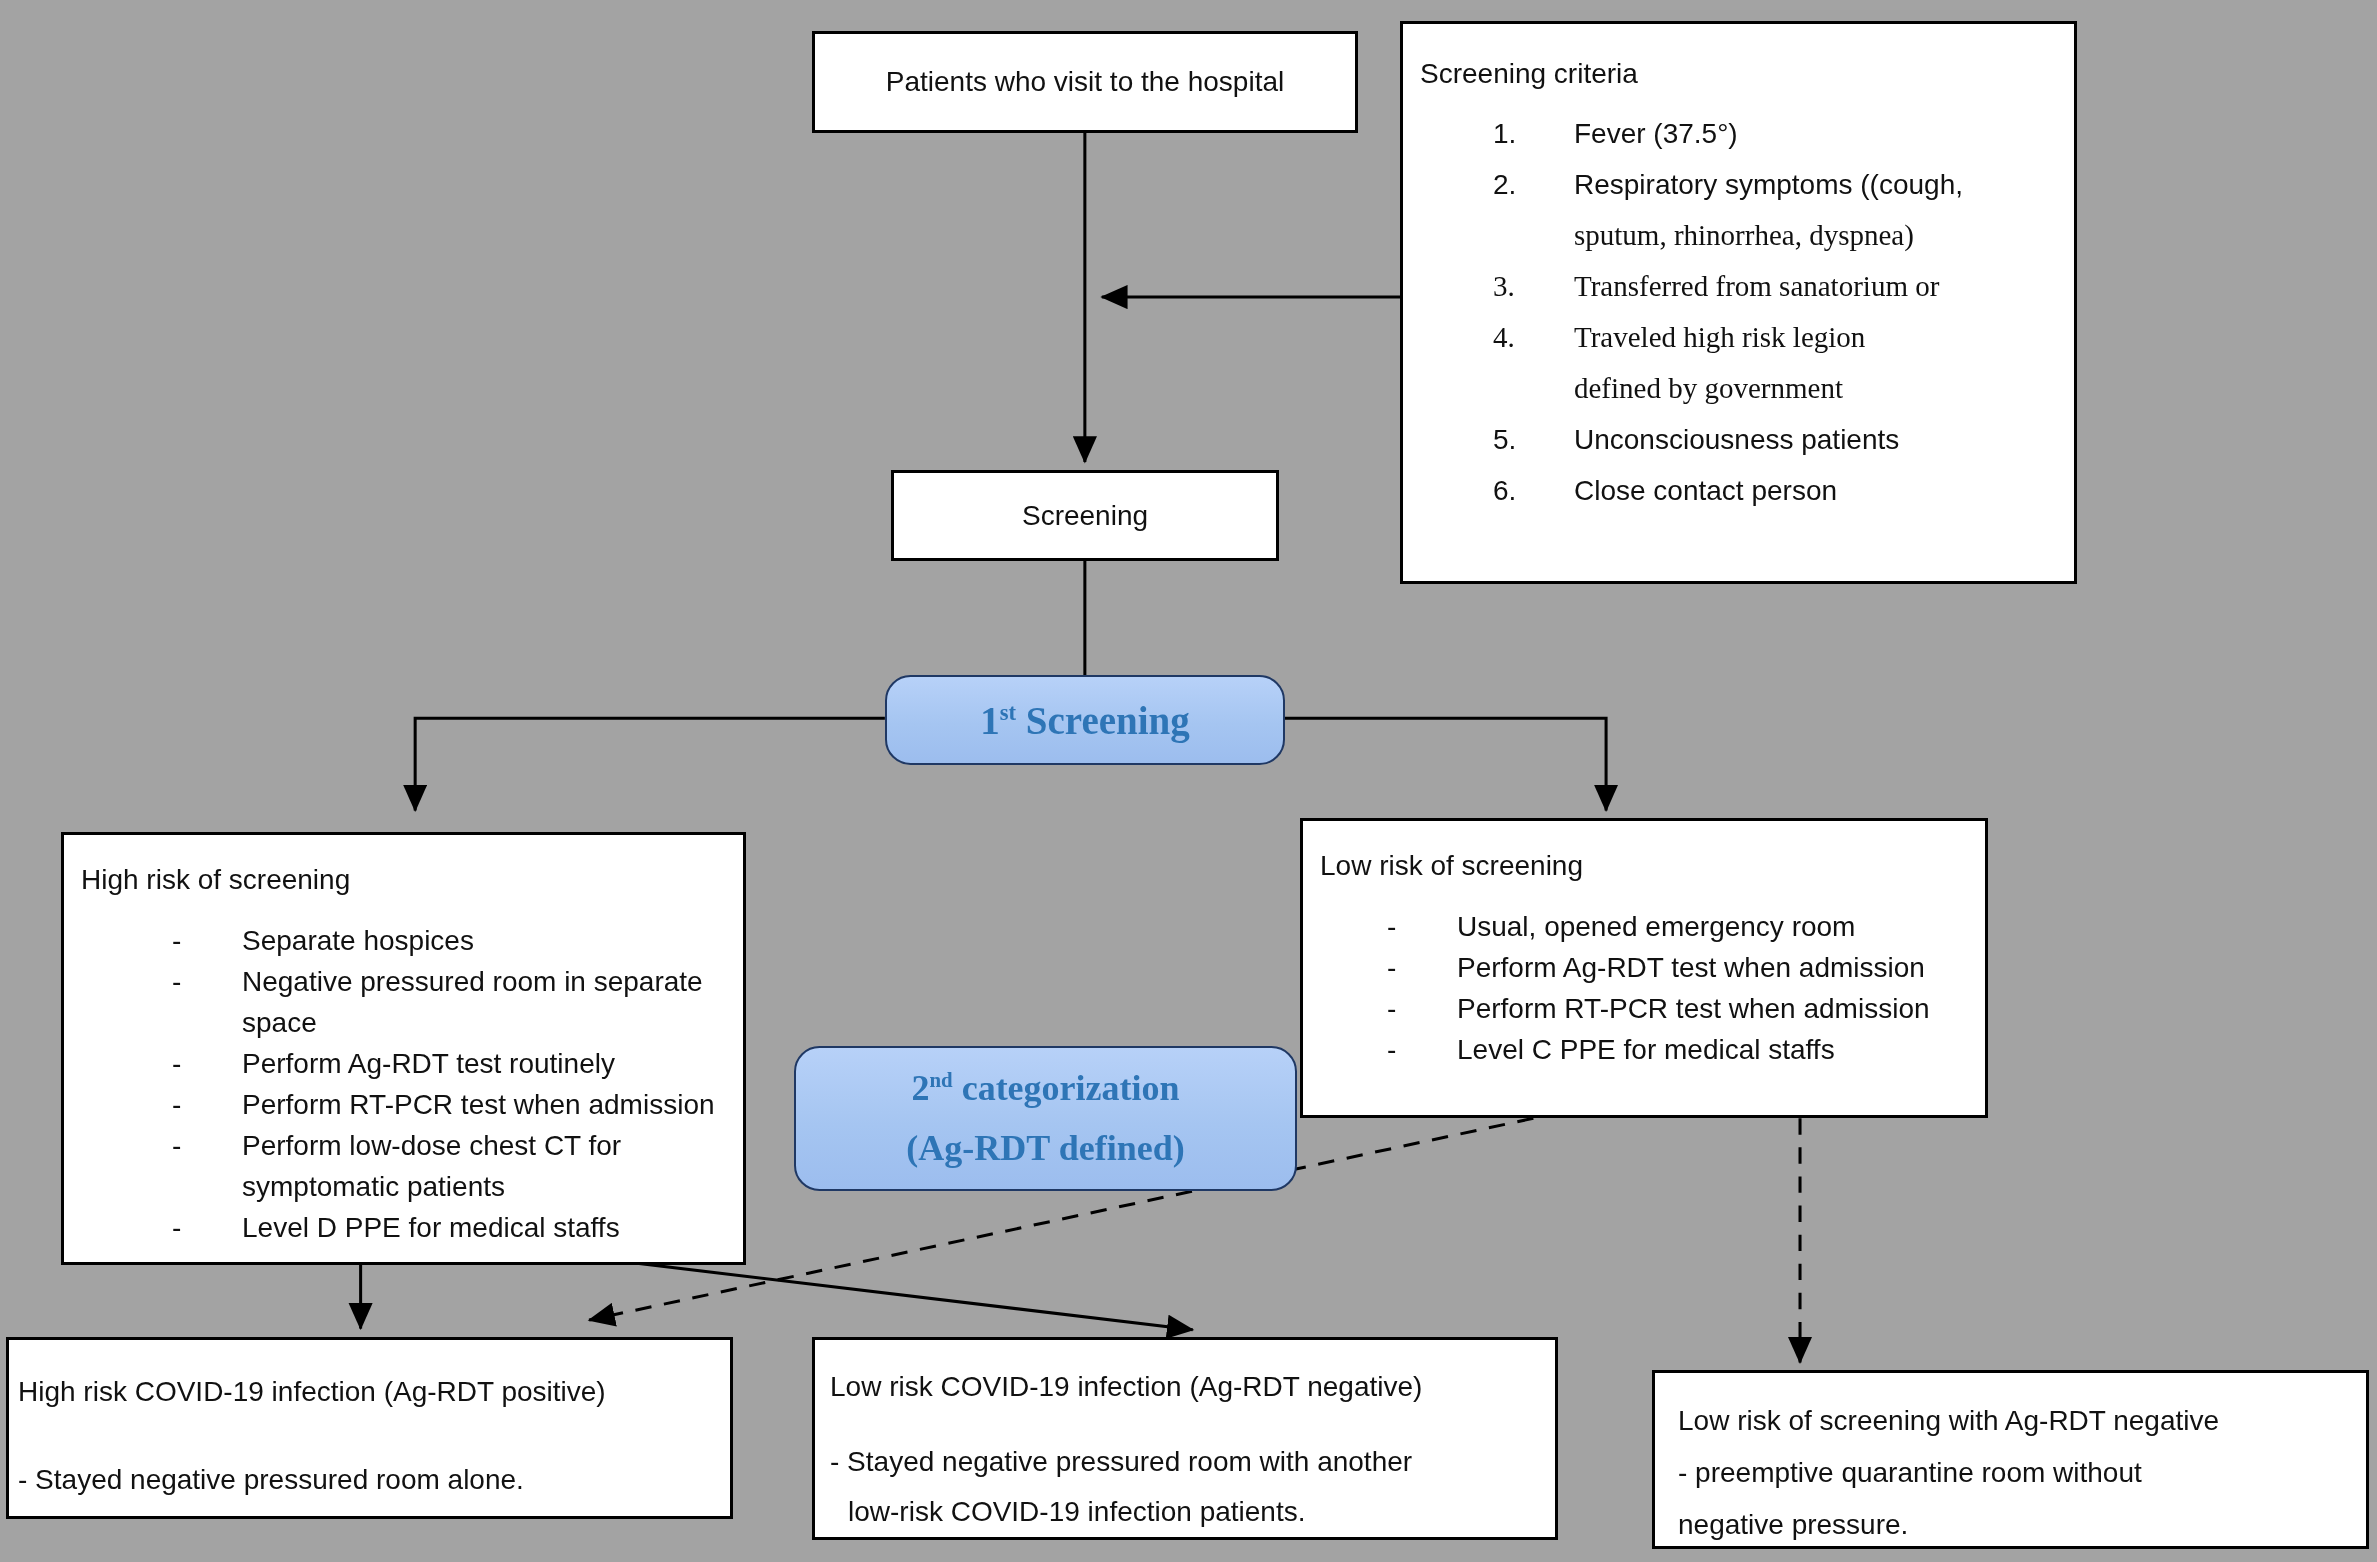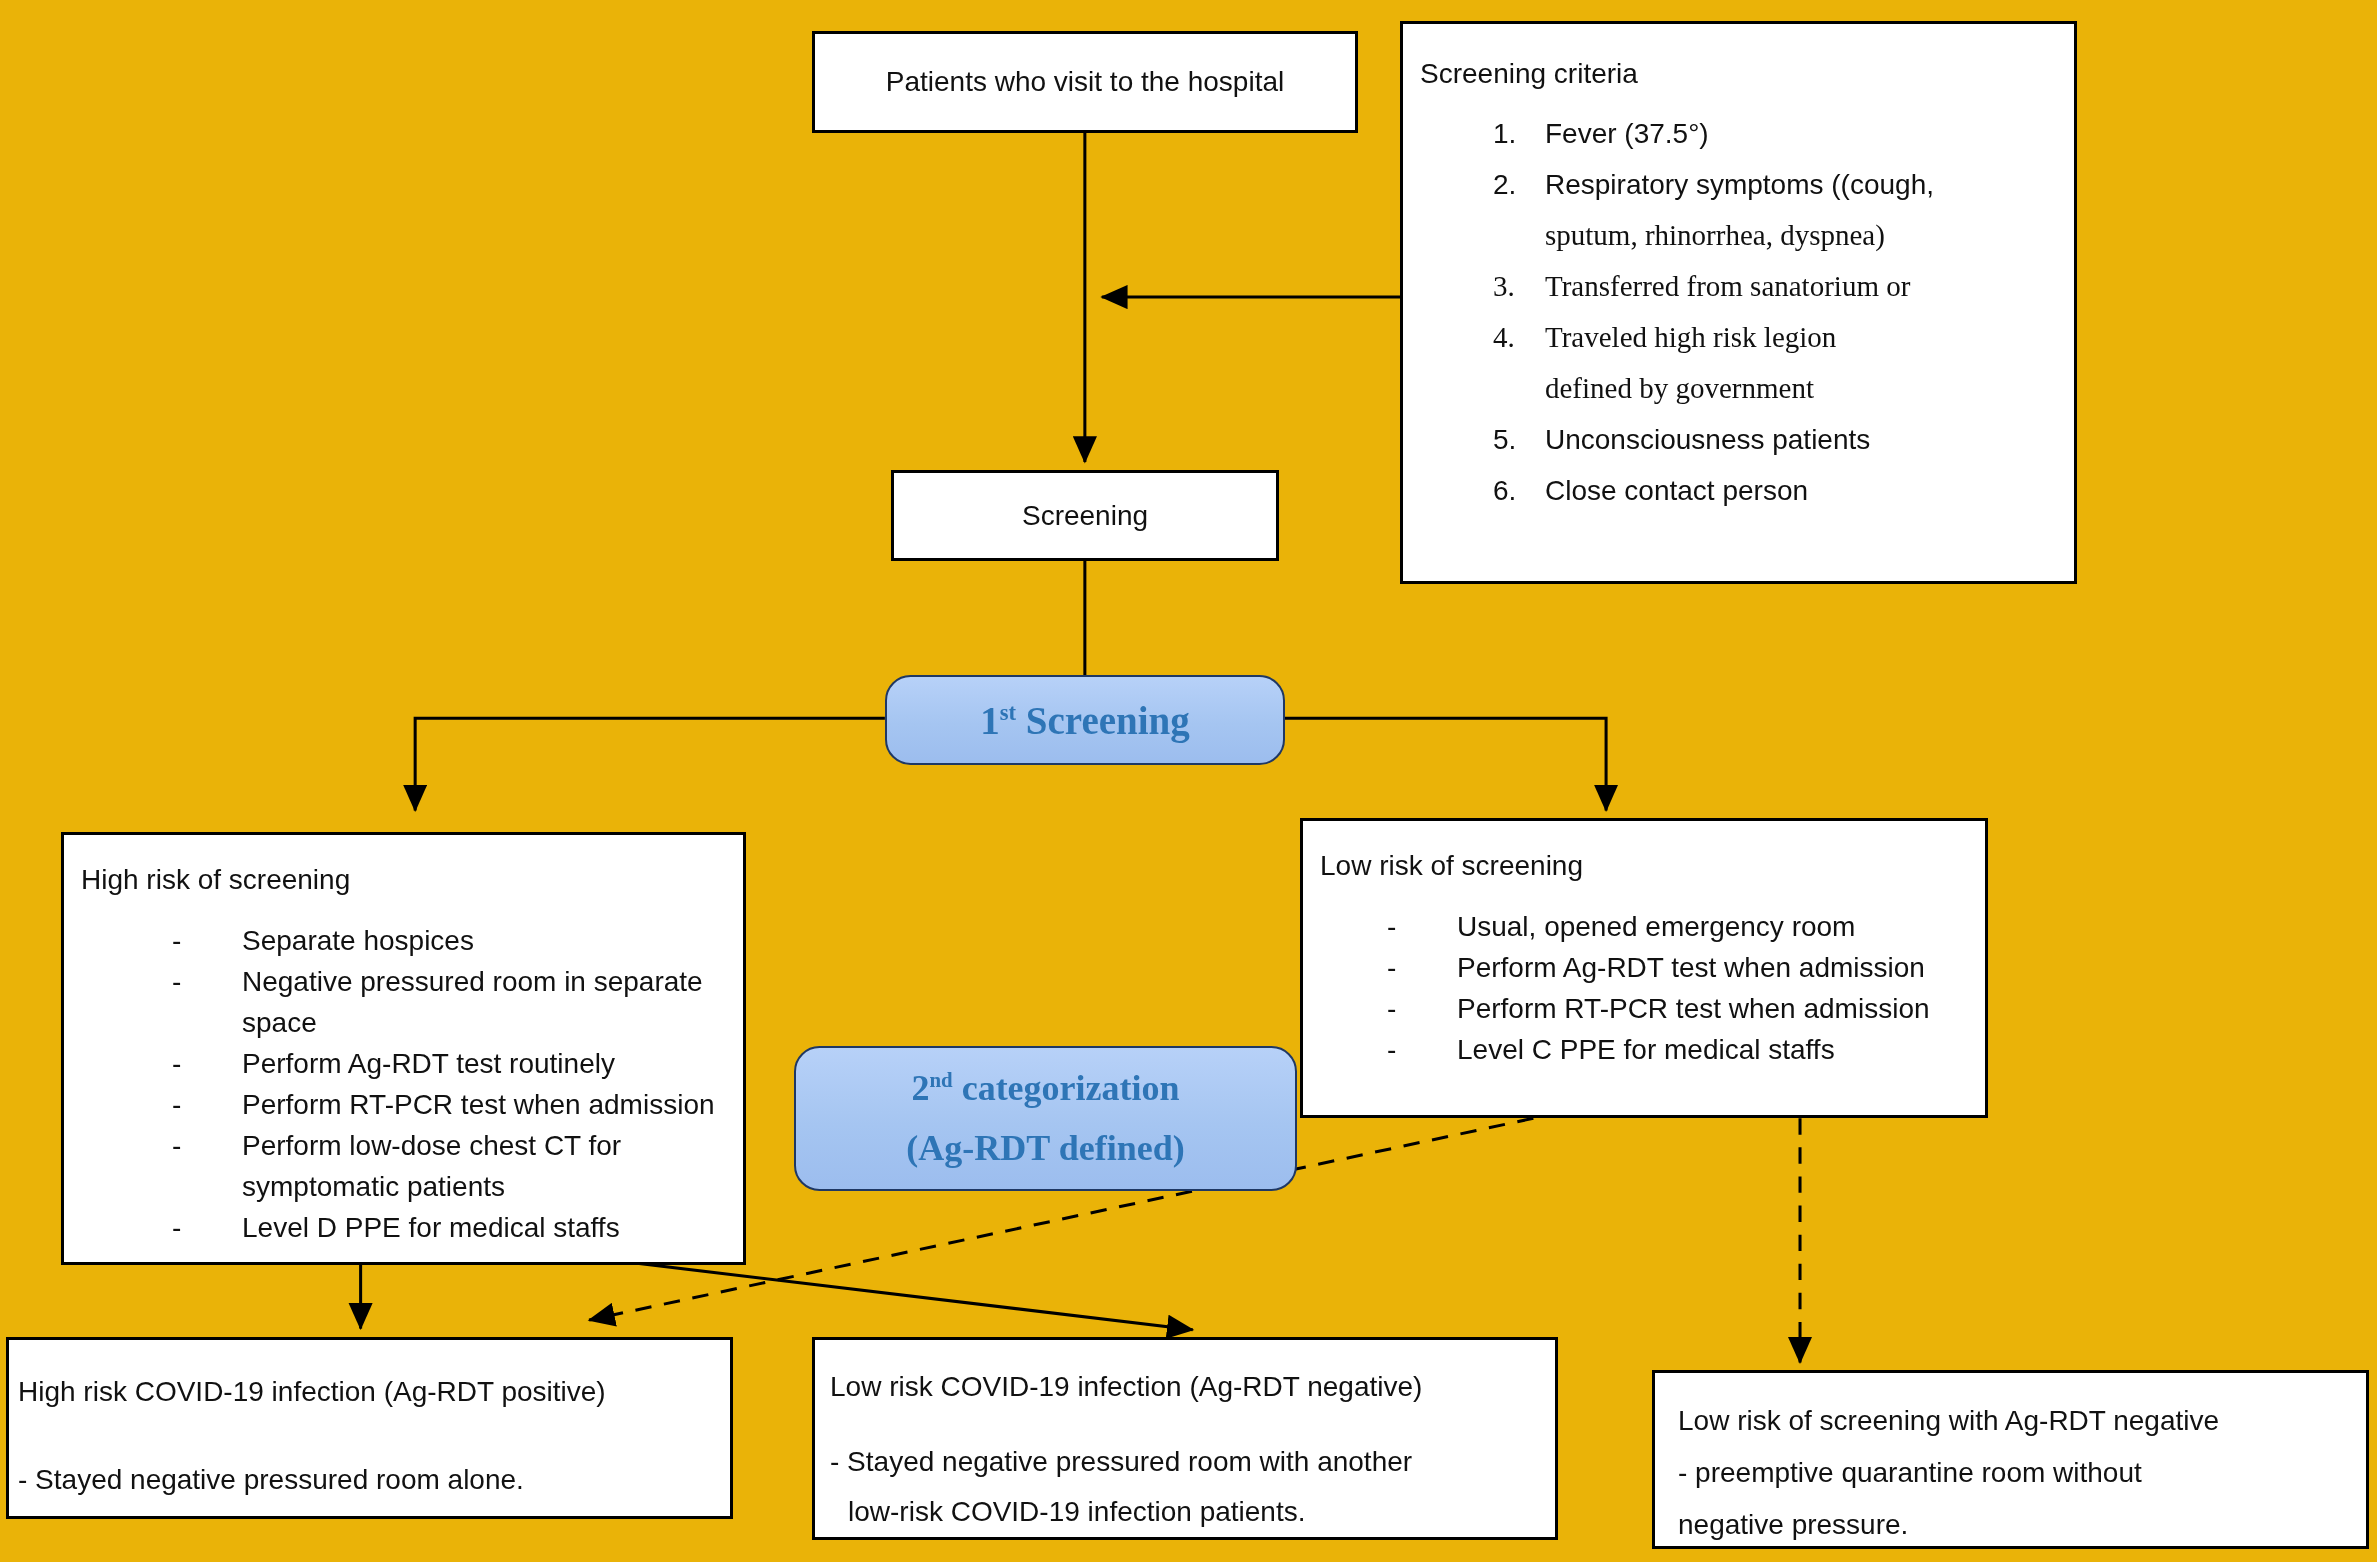"Patients who visit to the" .canvas { background: #eab308 -> #a3a3a3 }
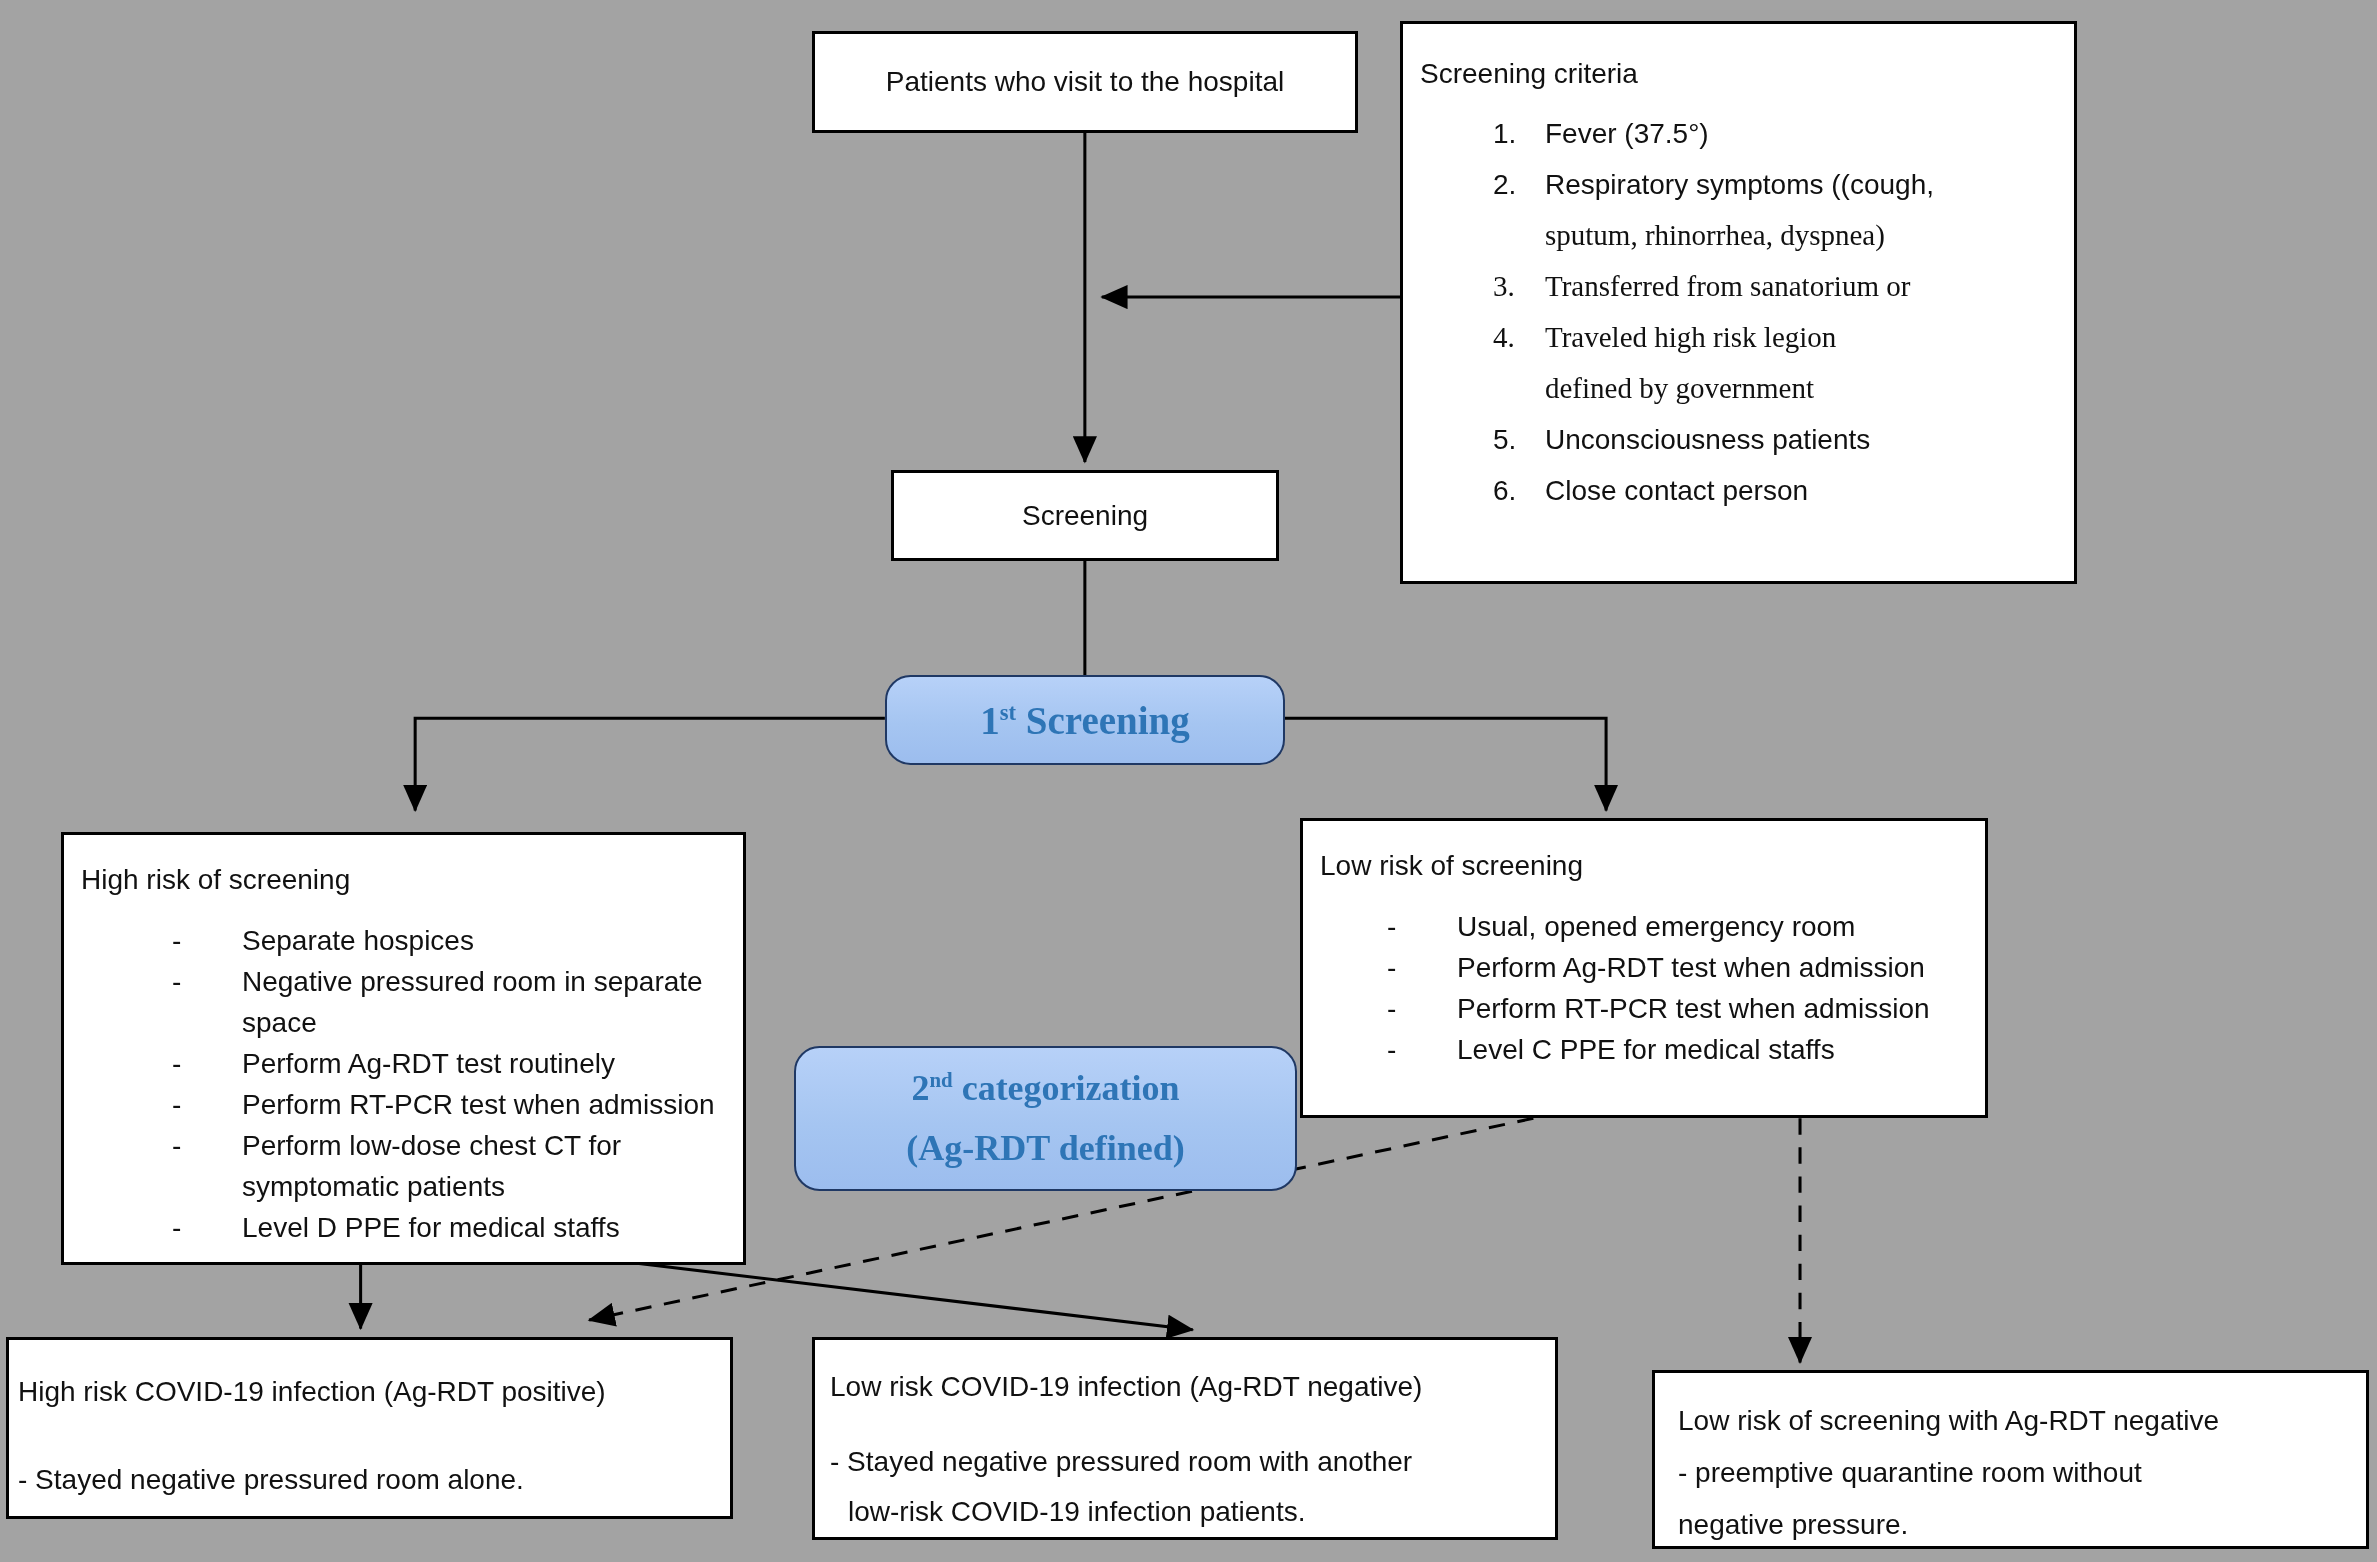"Fever (37.5°)" .cline { margin-left: none -> 29px }
